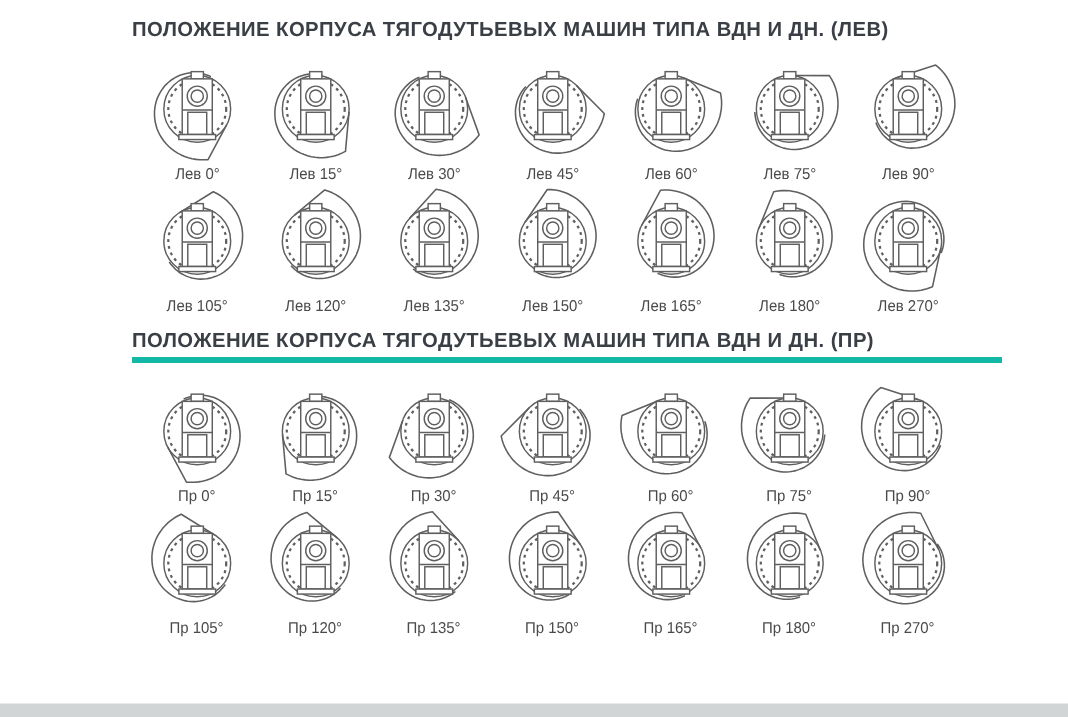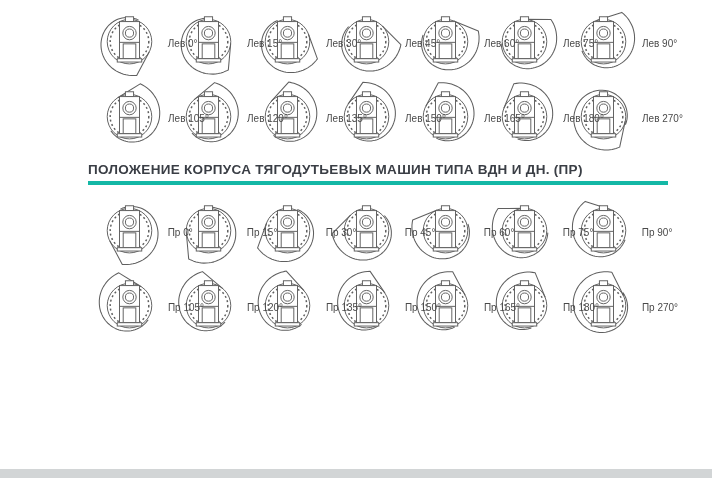"ПОЛОЖЕНИЕ КОРПУСА ТЯГОДУТЬЕВЫХ МАШИН ТИПА ВДН И ДН. (ЛЕВ)" div.section-title { html: none -> <div>ПОЛОЖЕНИЕ КОРПУСА ТЯГОДУТЬЕВЫХ МАШИН ТИПА ВДН И ДН. (ЛЕВ)</div> }
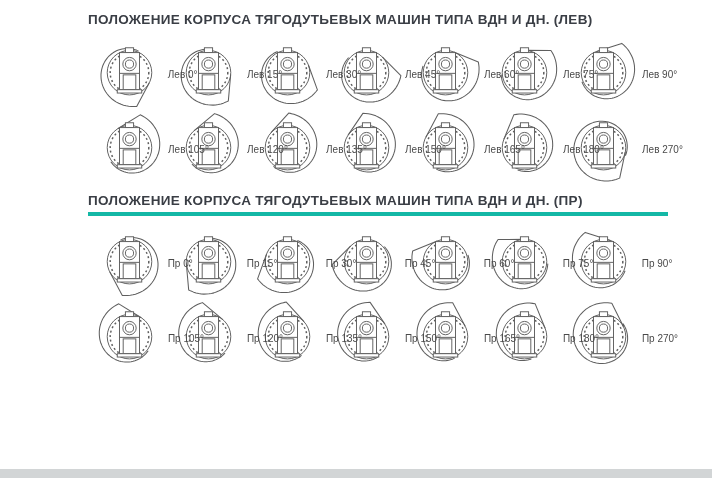"Лев 0°" .fan-cell { flex-direction: row -> column }
